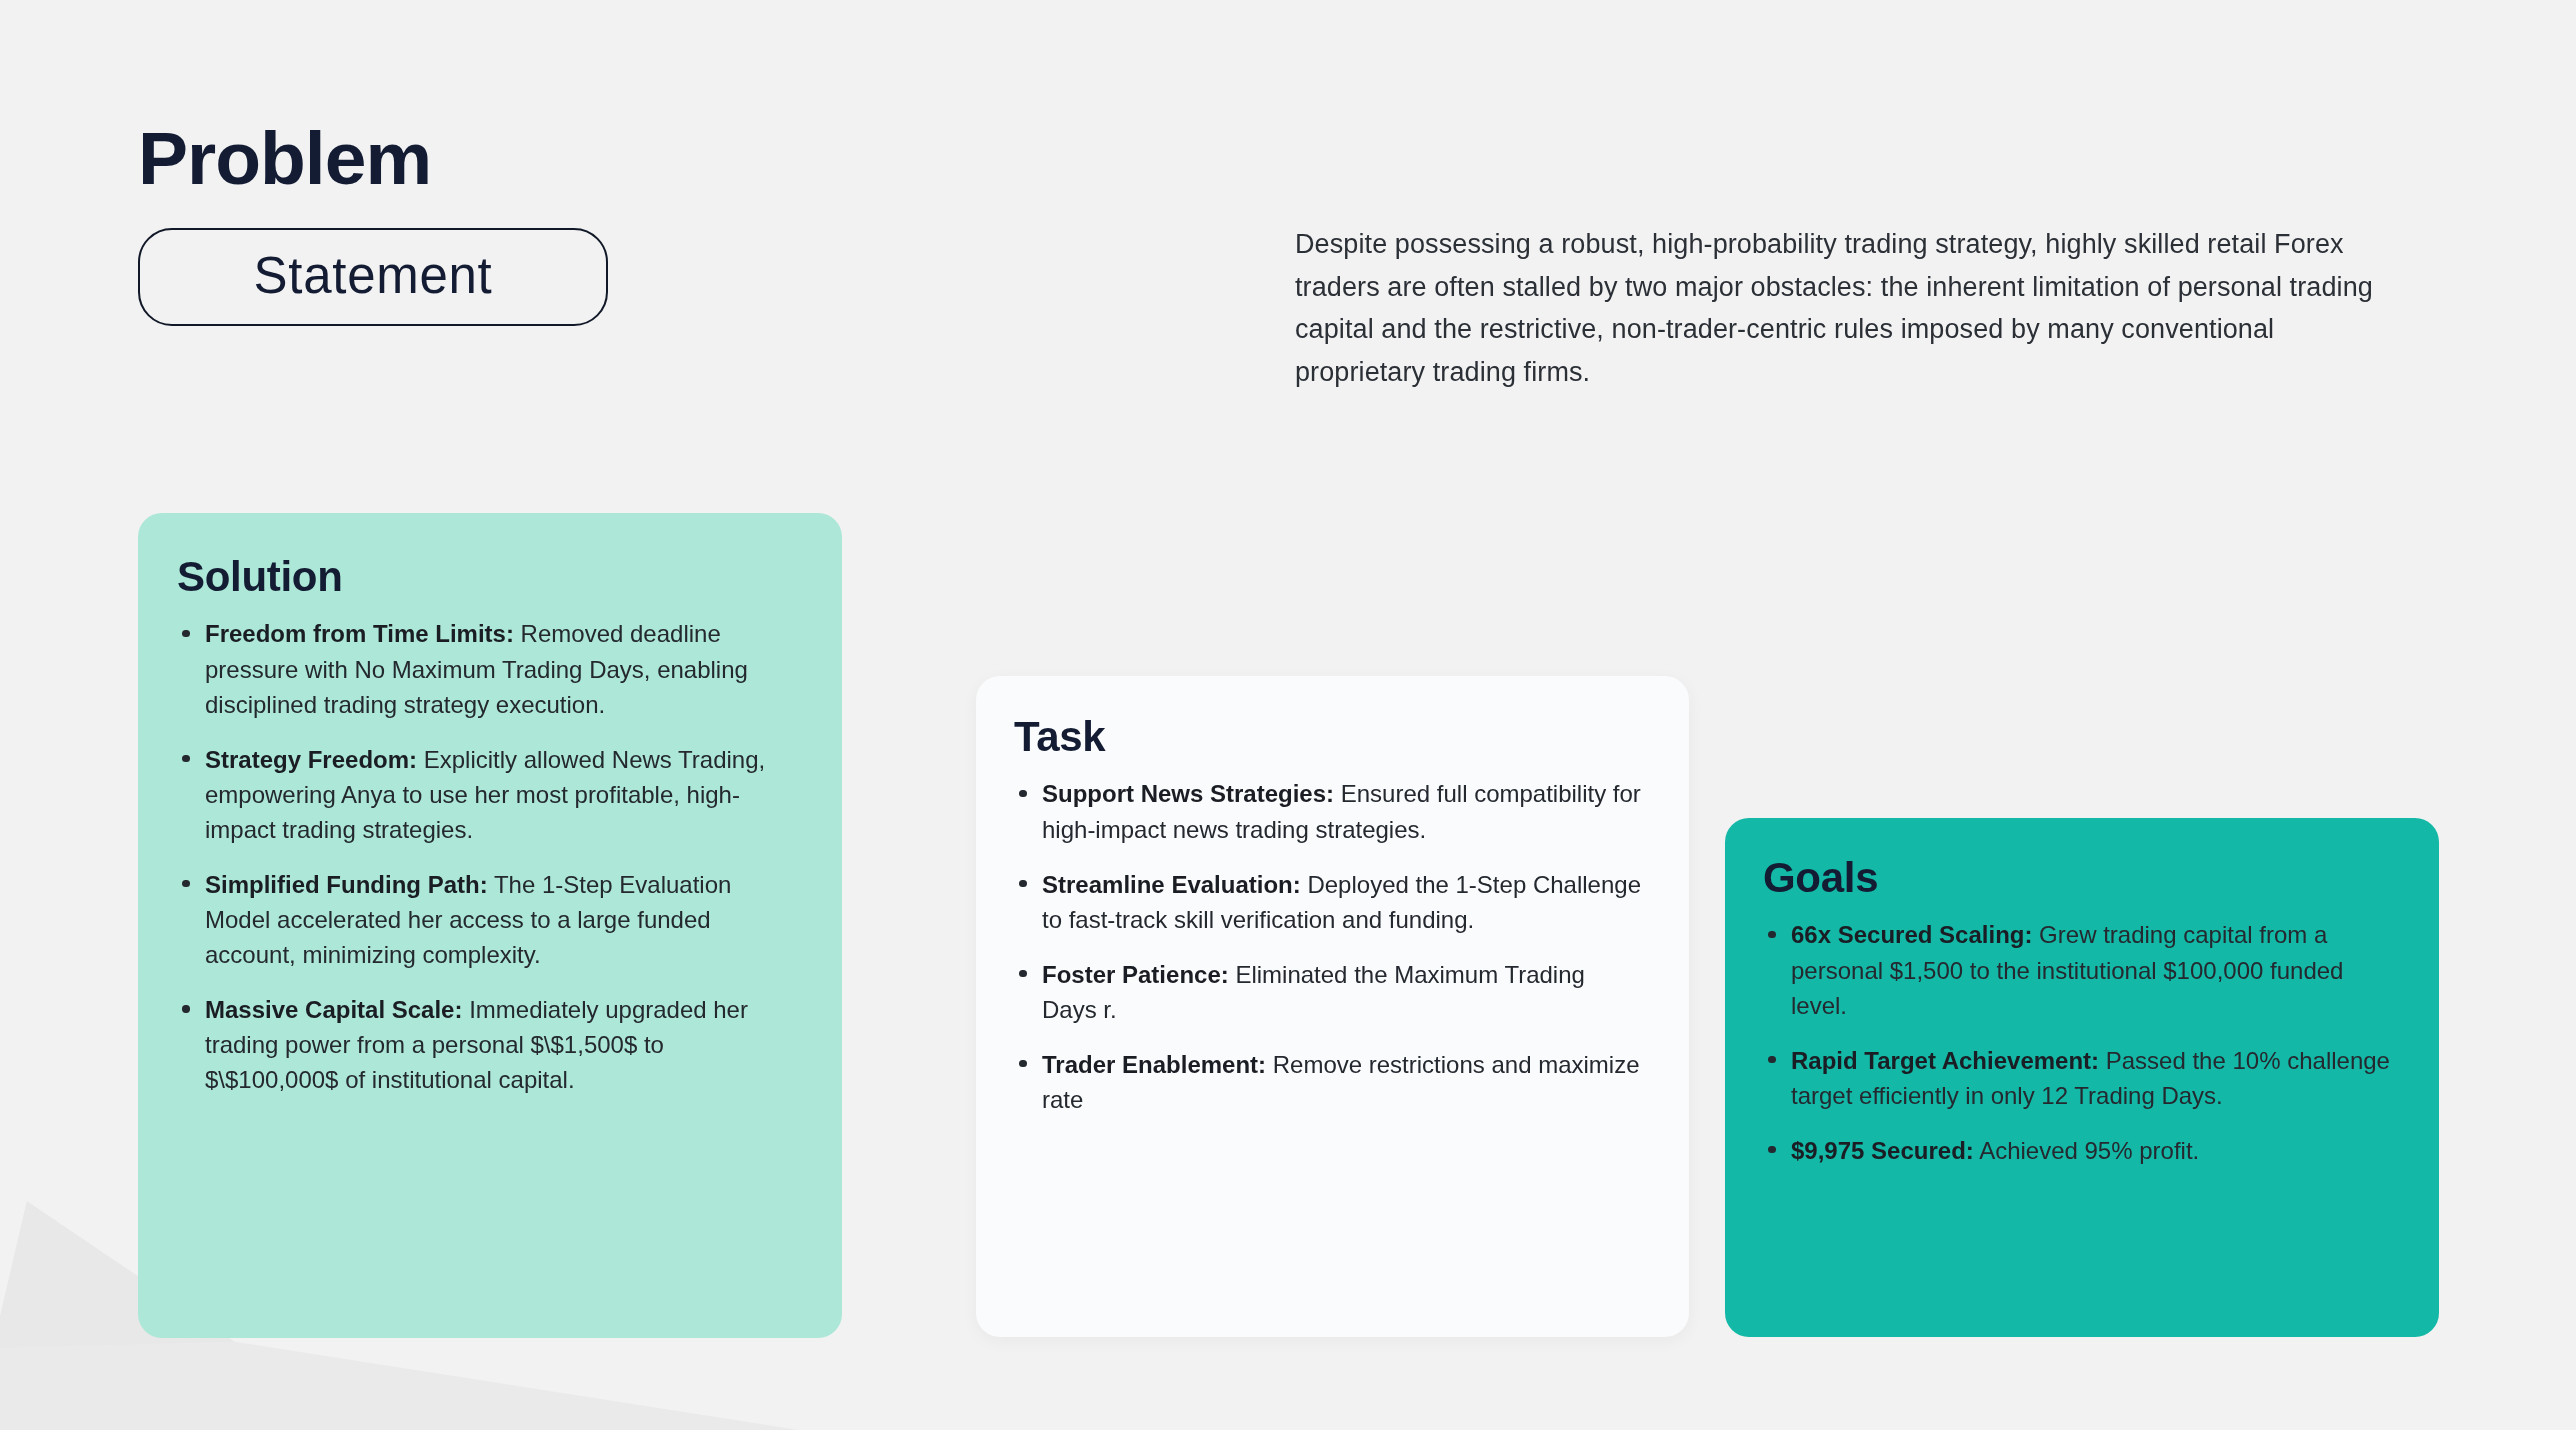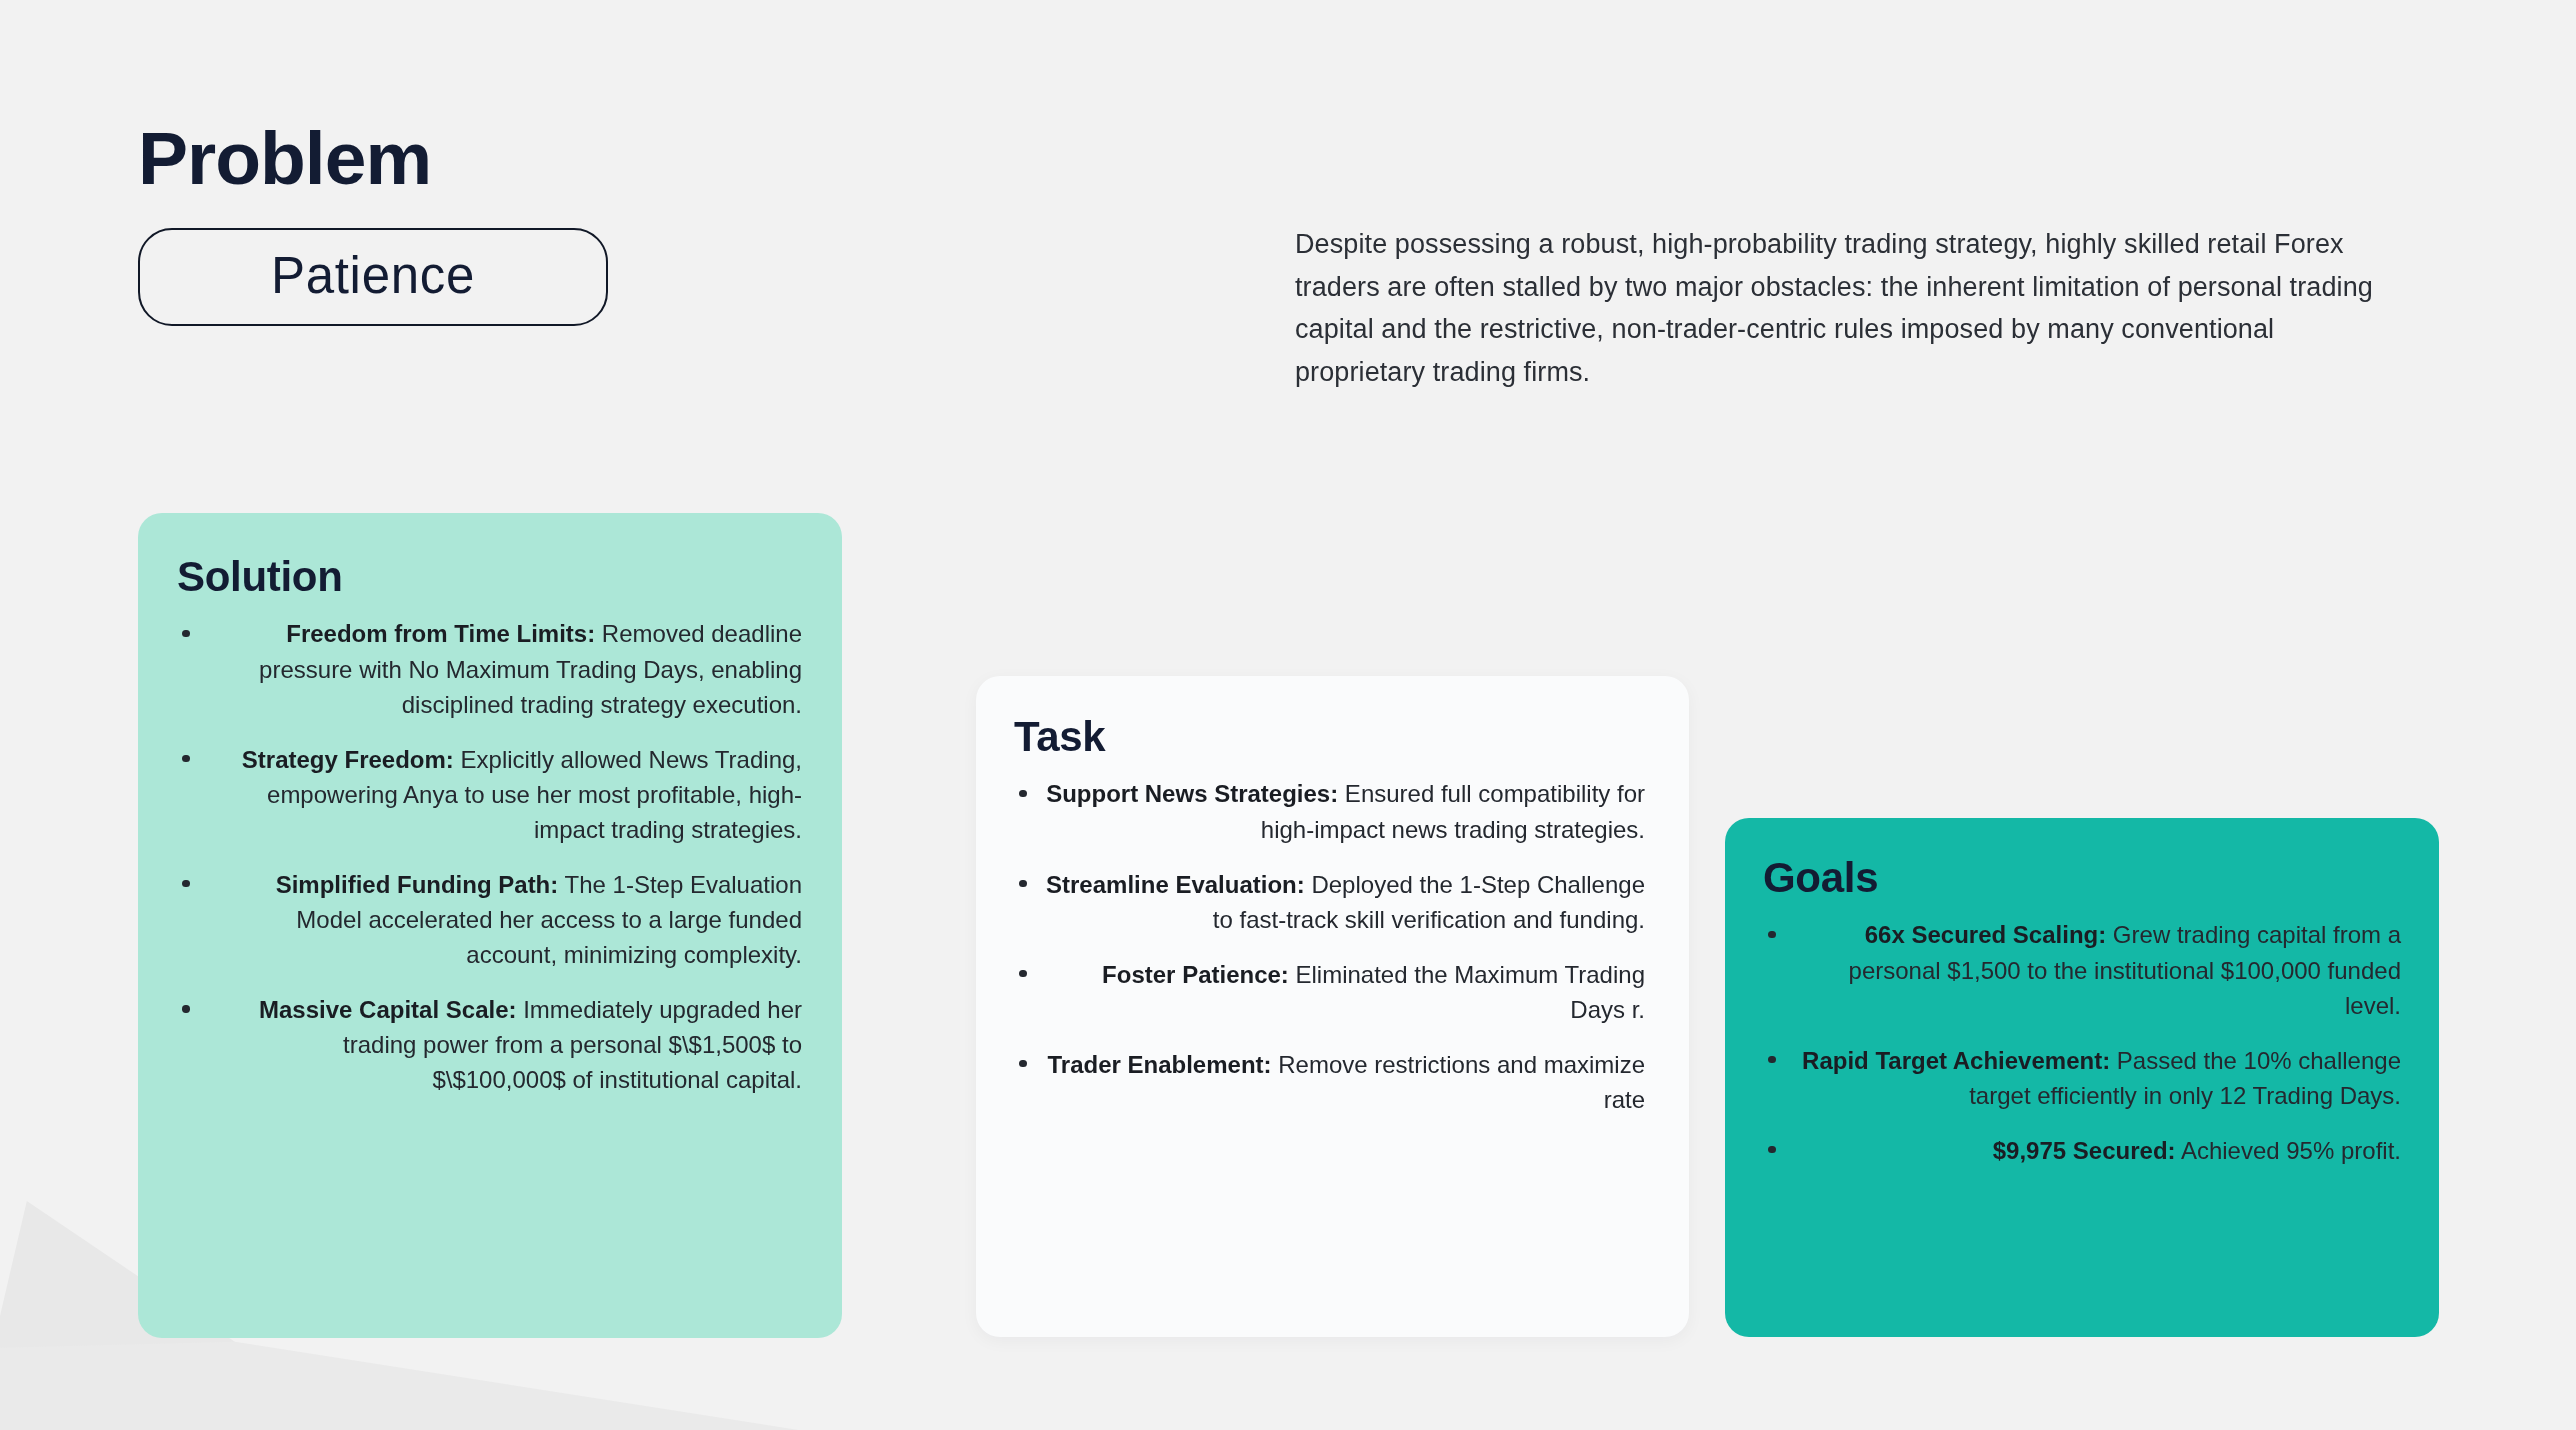"Patience" span.statement-pill-label { text: Patience -> Statement }
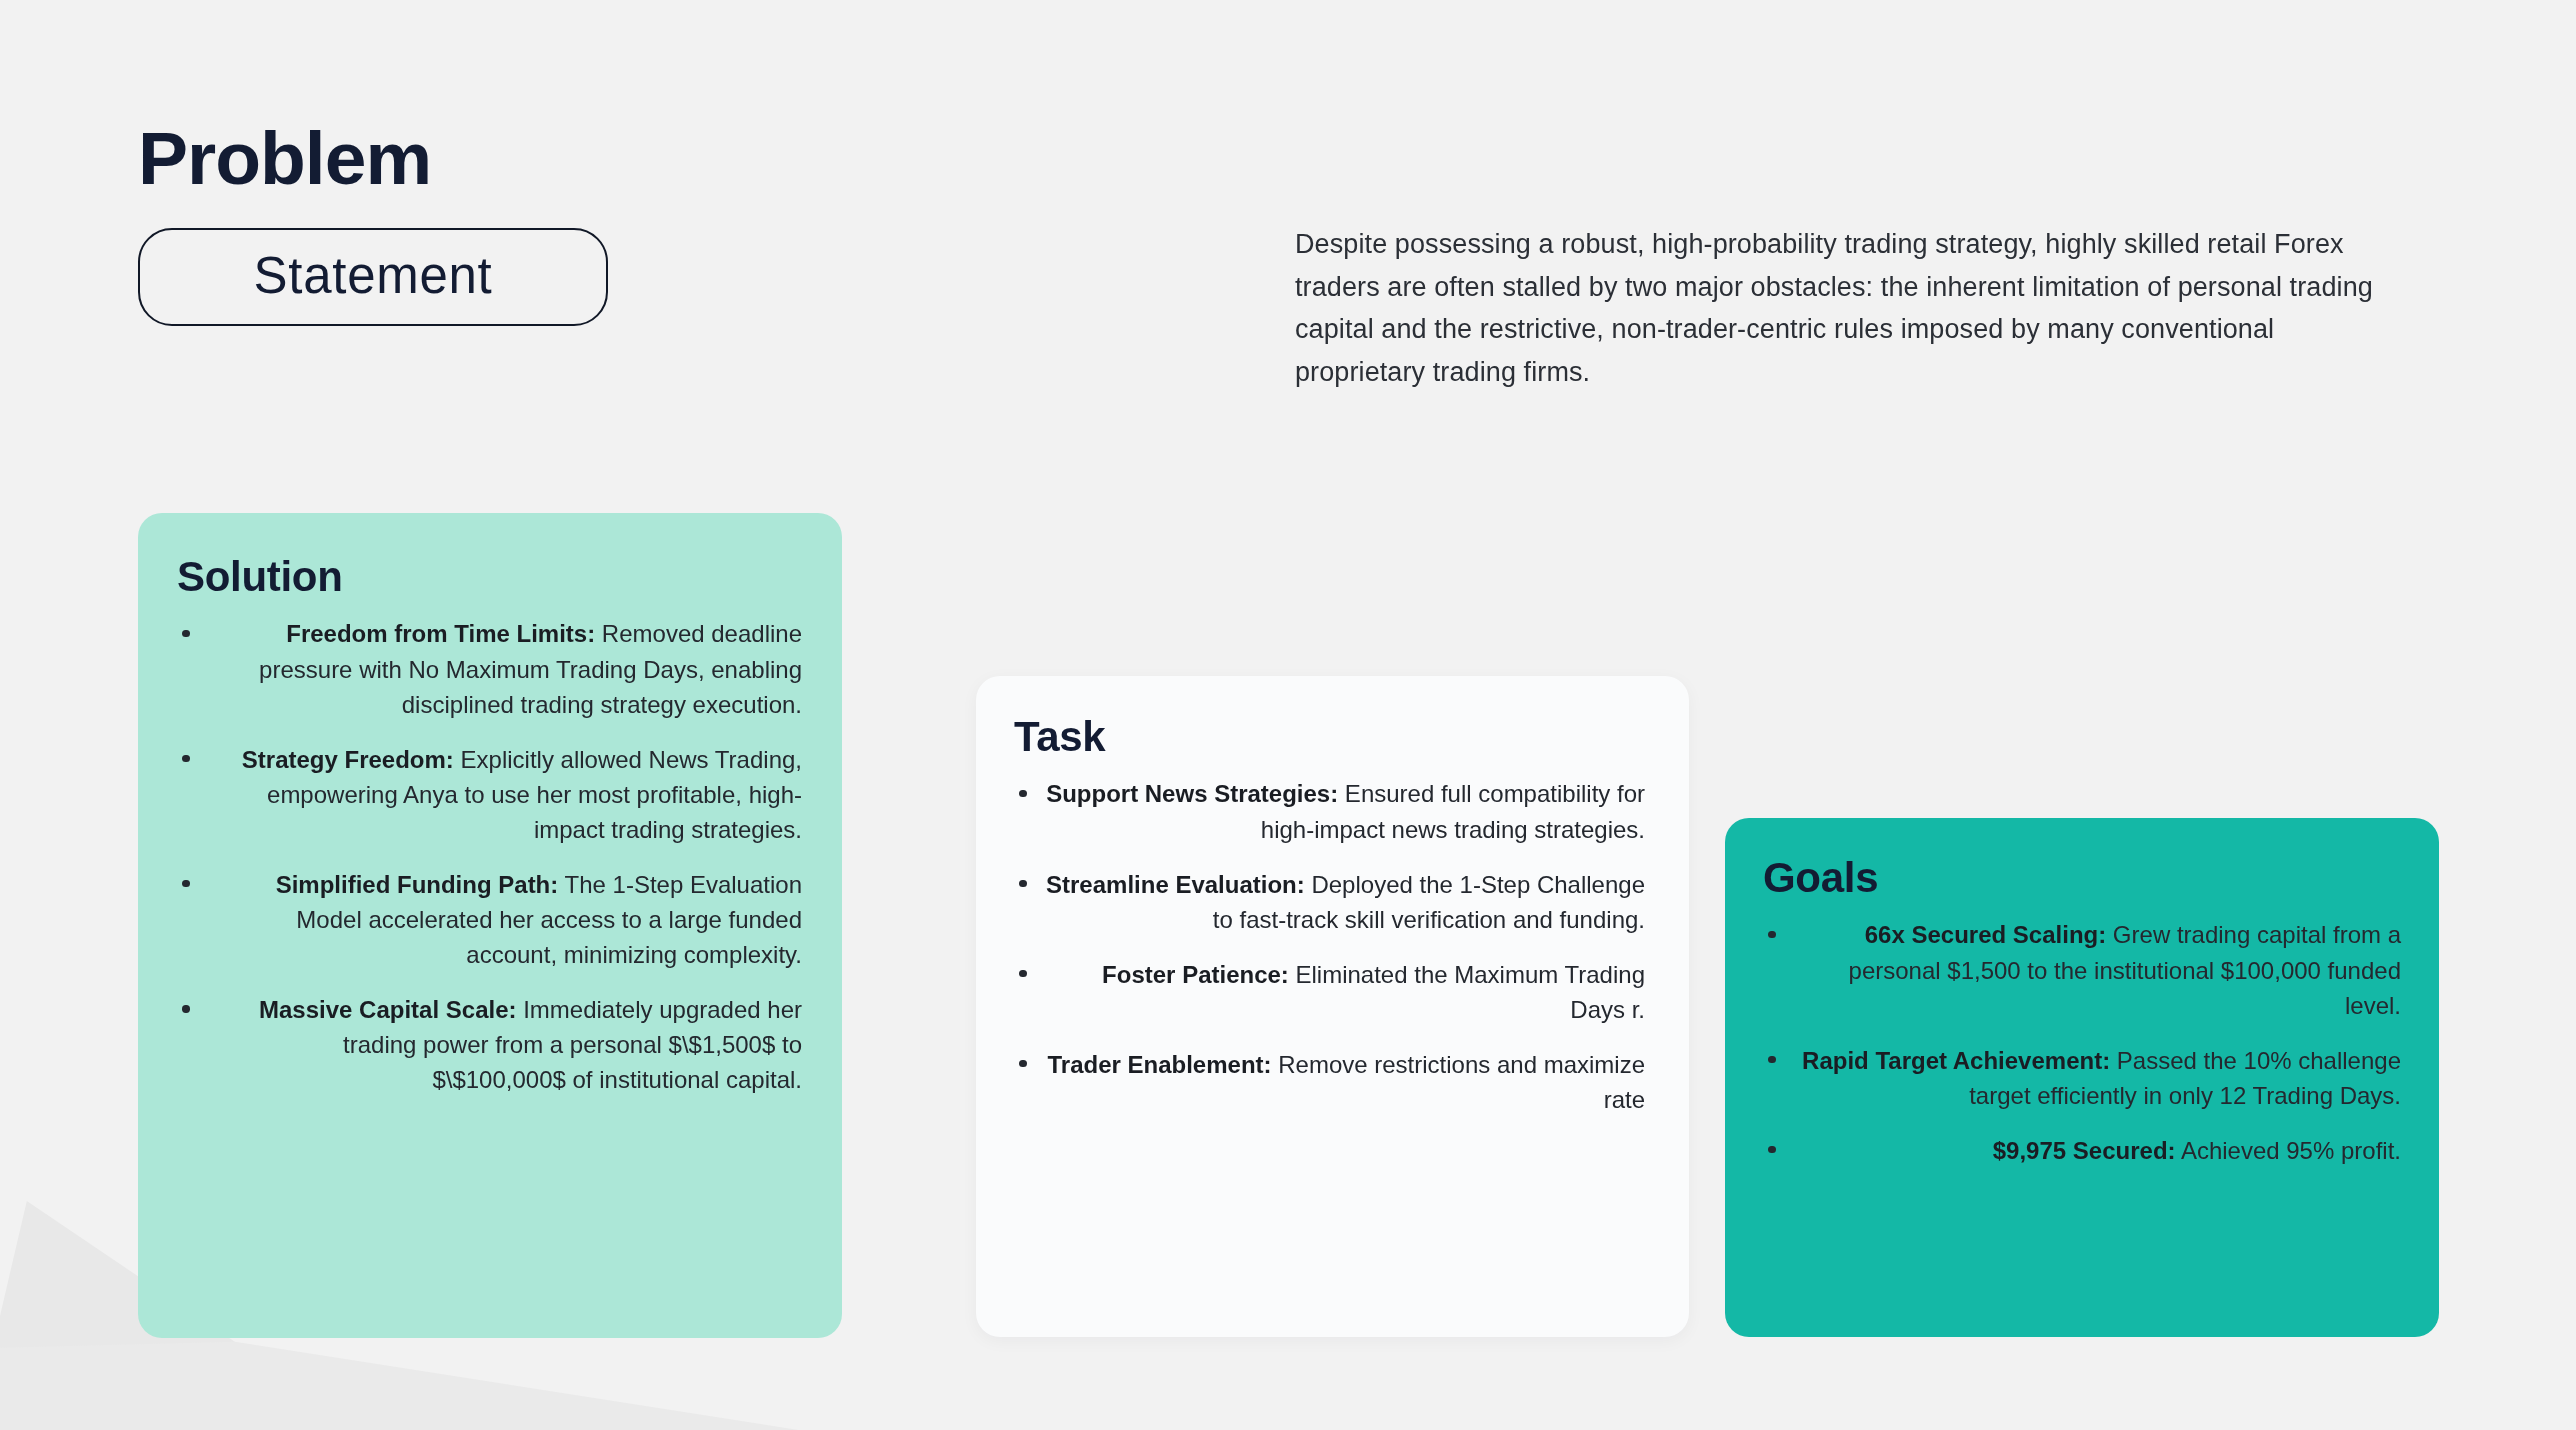"Freedom from Time Limits: Removed" .card-list { text-align: right -> none }
